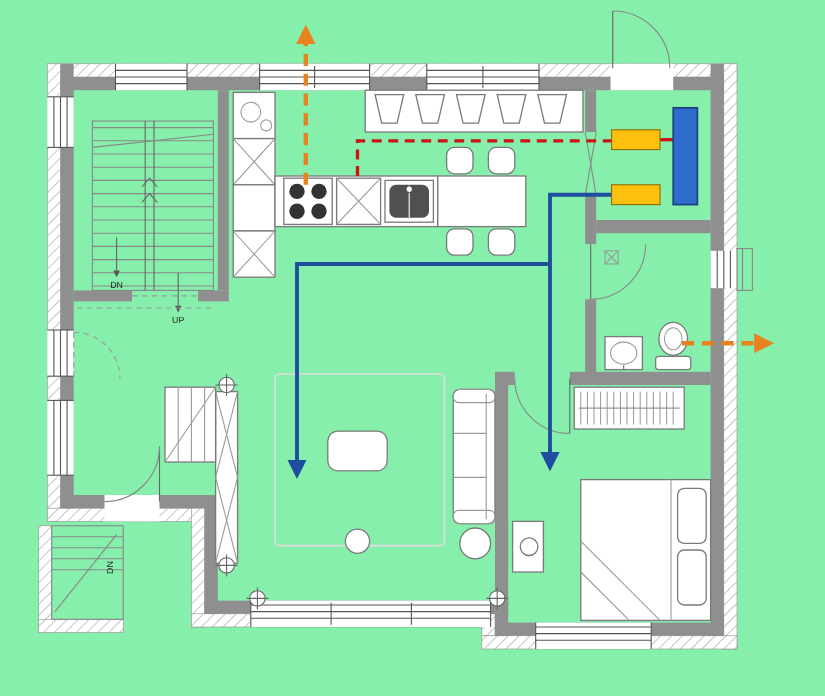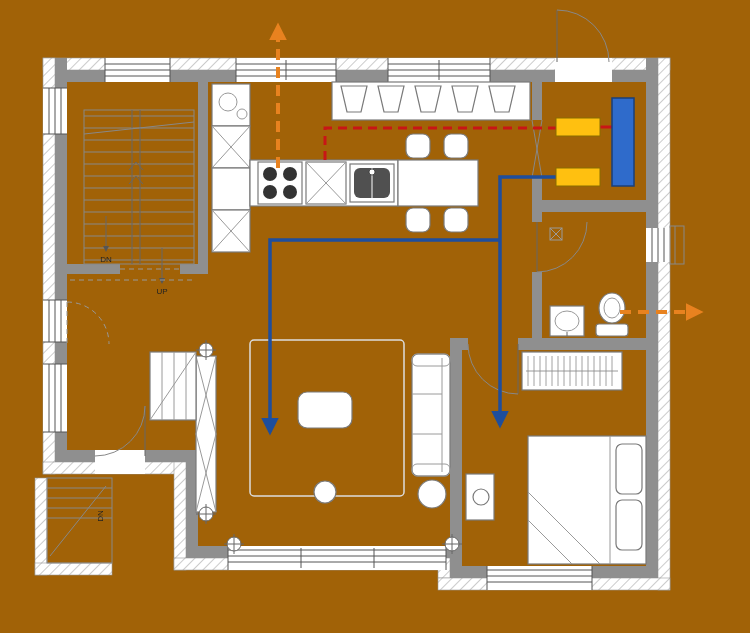"DN" .stage { background: #a16207 -> #86efac }
